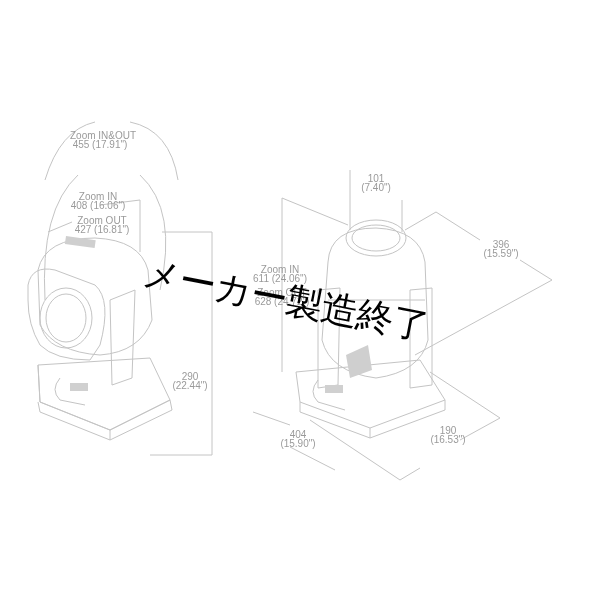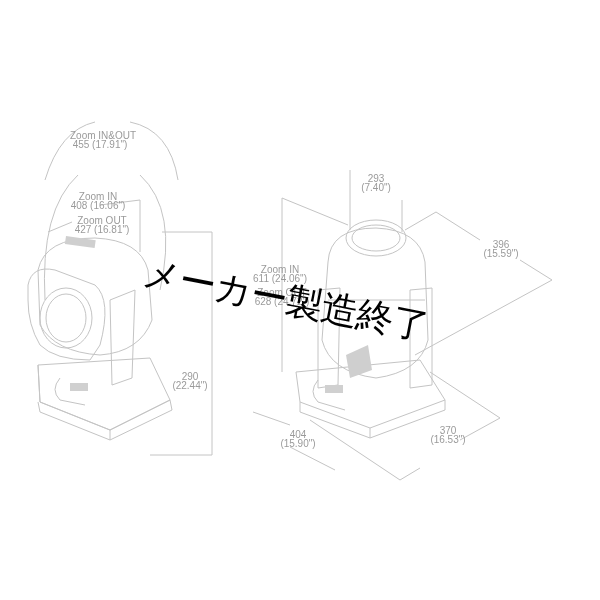"293" div { text: 293 -> 101 }
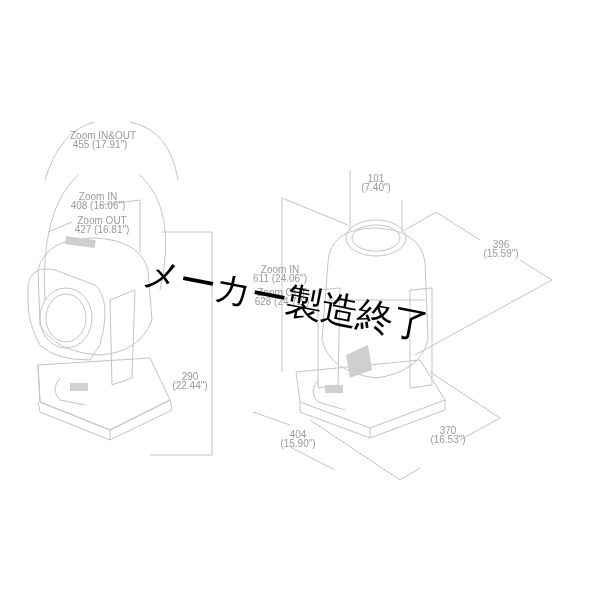"370" div { text: 370 -> 190 }
